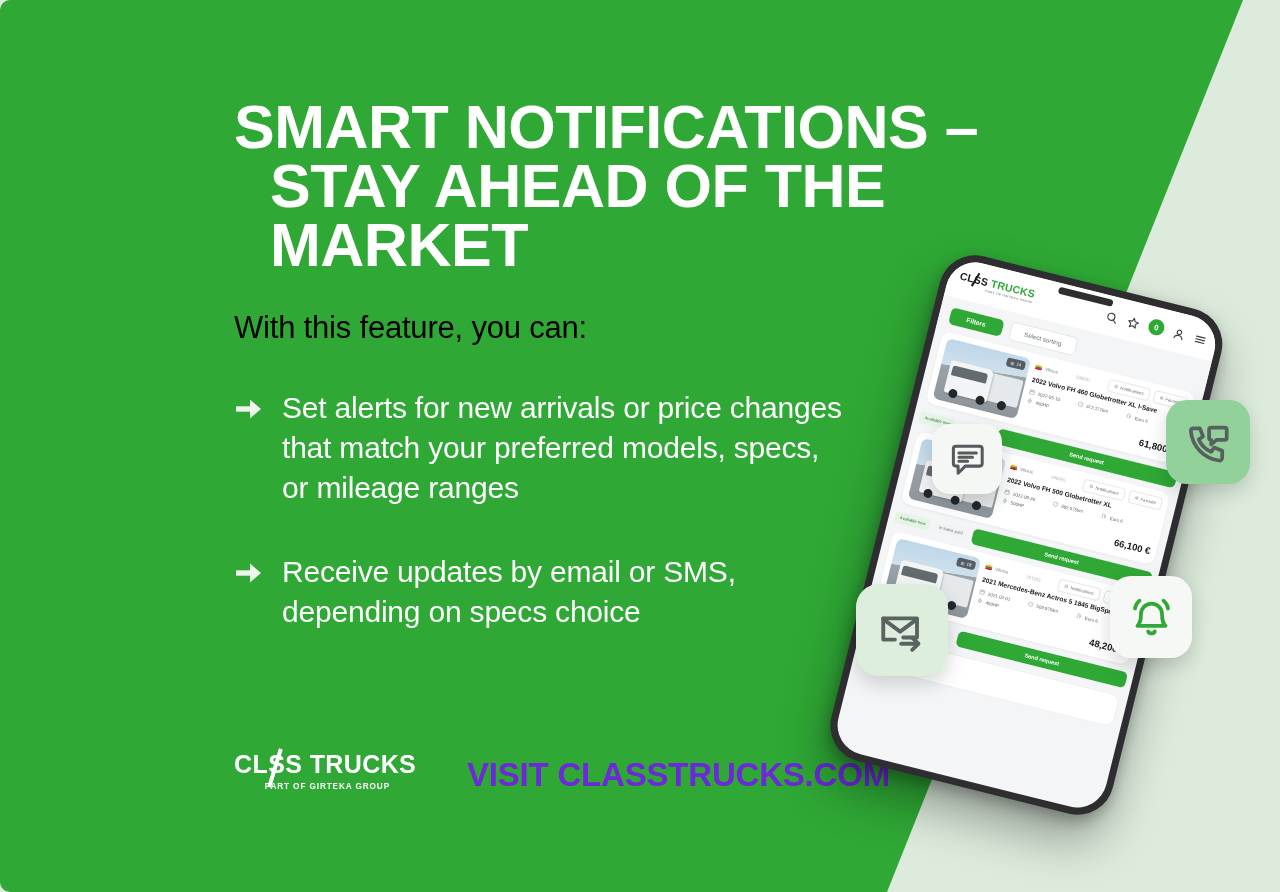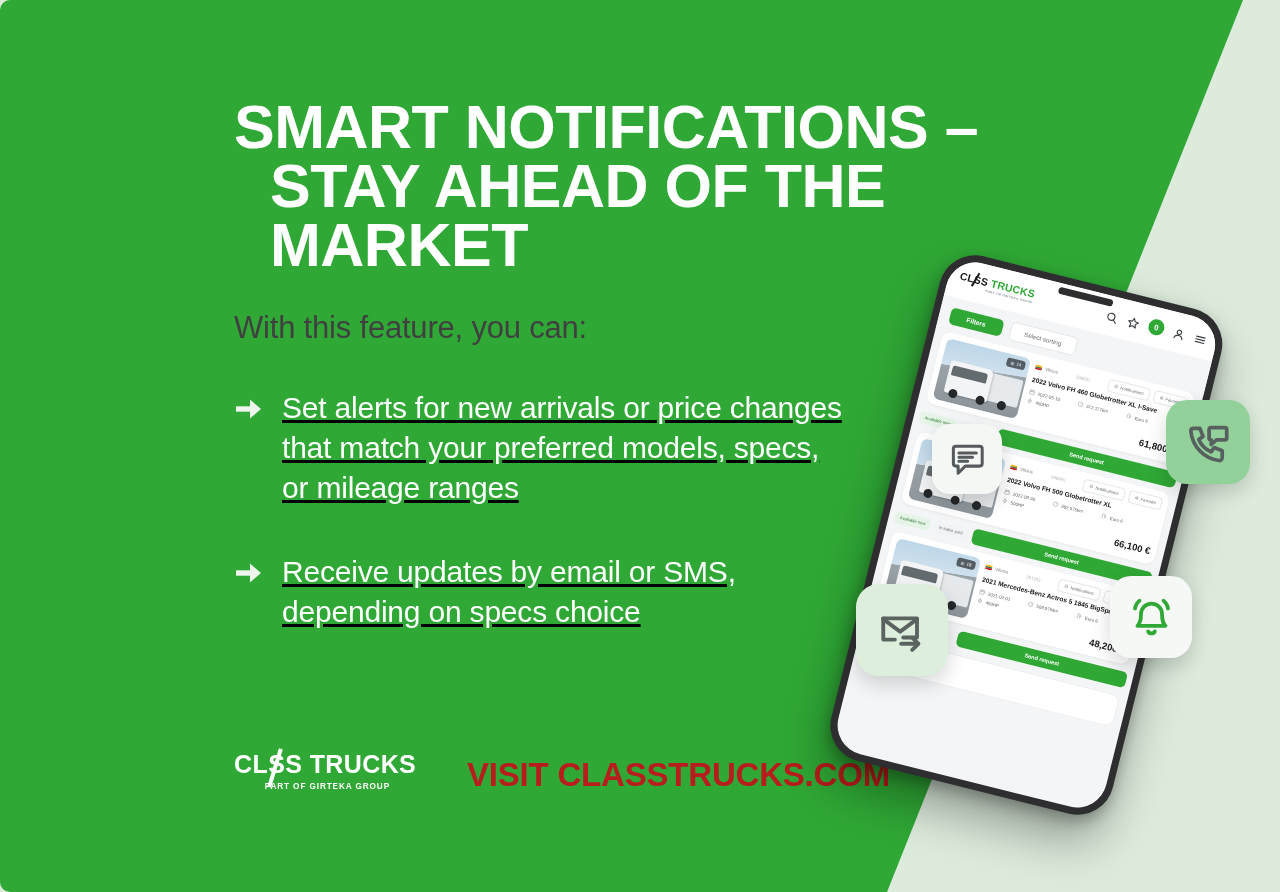"With this feature, you can:" .lead { color: #404040 -> #000000 }
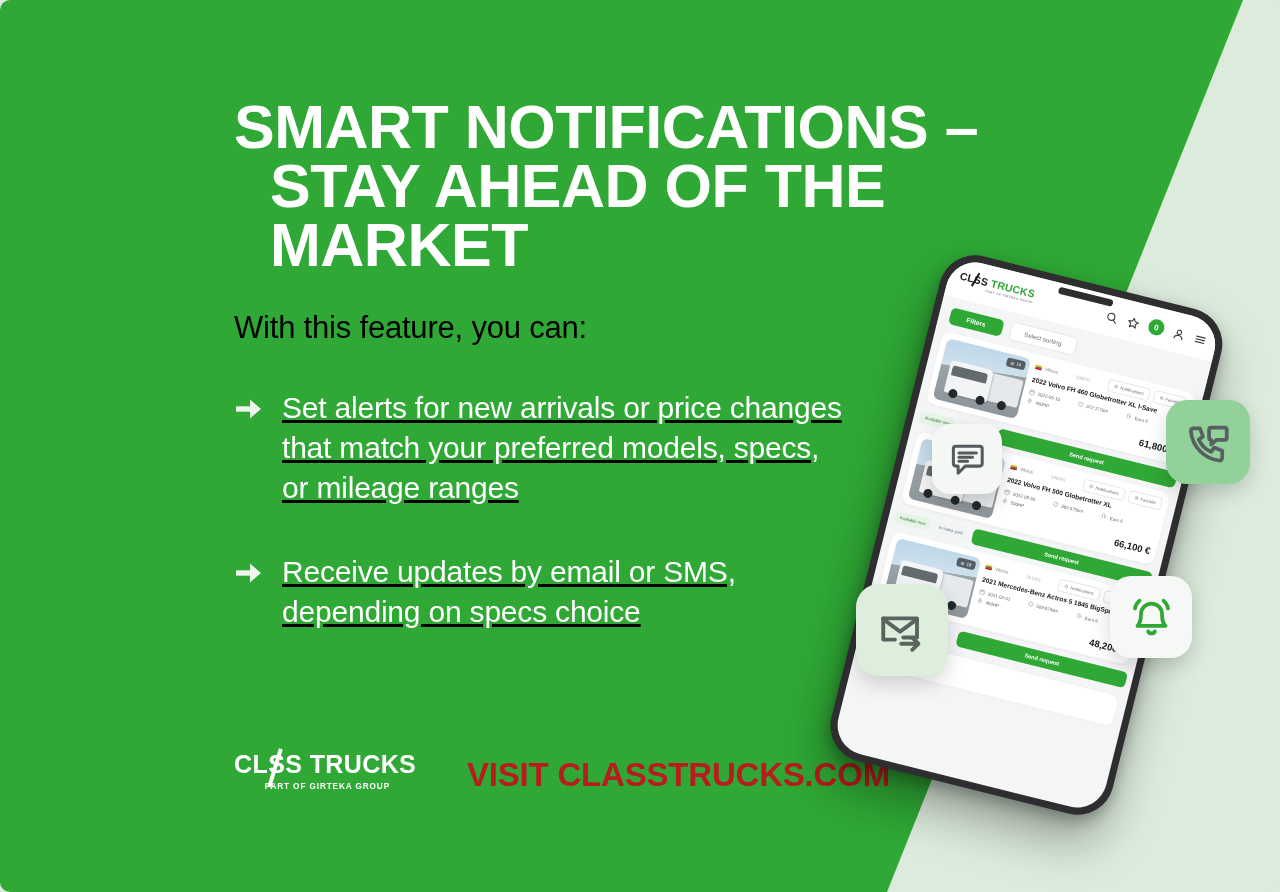"Set alerts for new arrivals" .bullets { text-decoration: underline -> none }
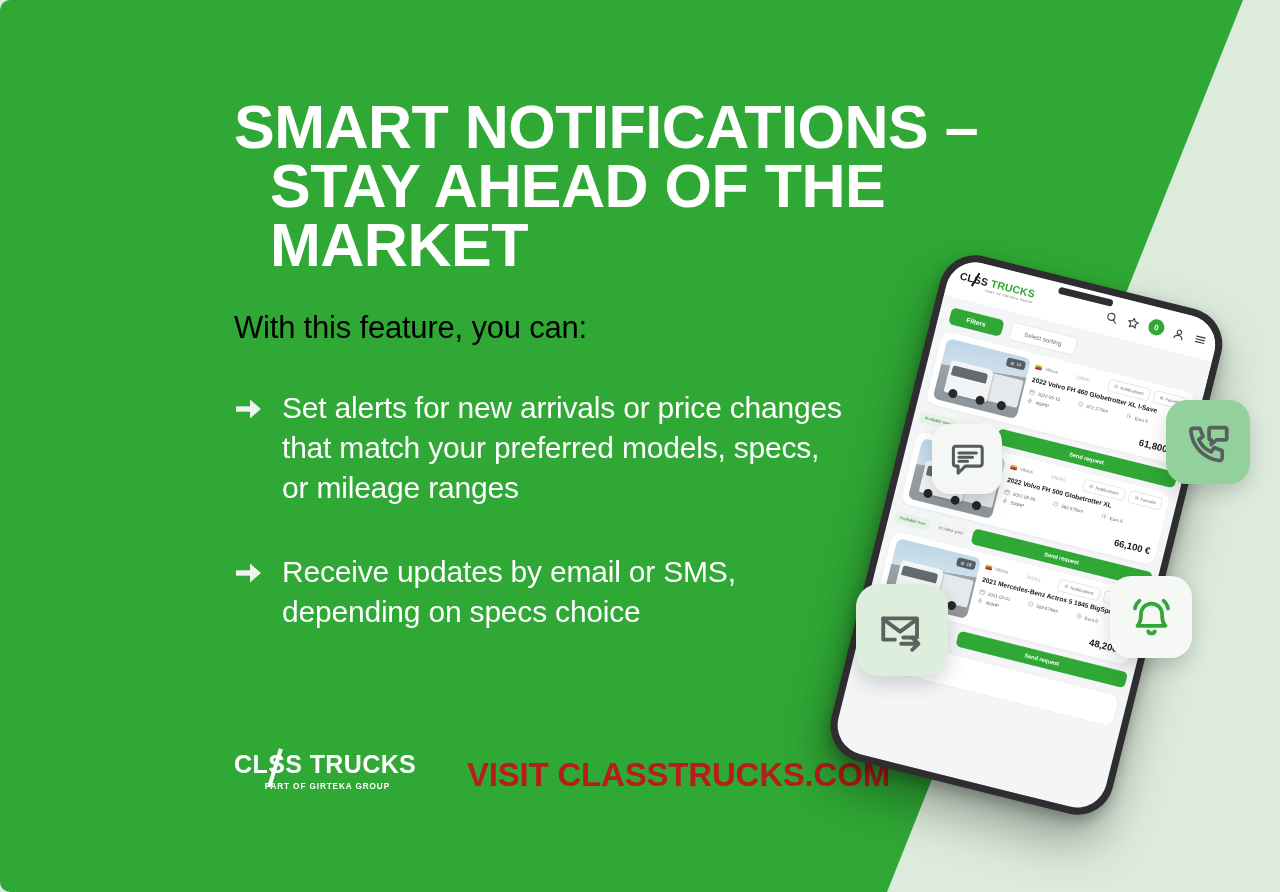"VISIT CLASSTRUCKS.COM" .cta { color: #b91c1c -> #6d28d9 }
